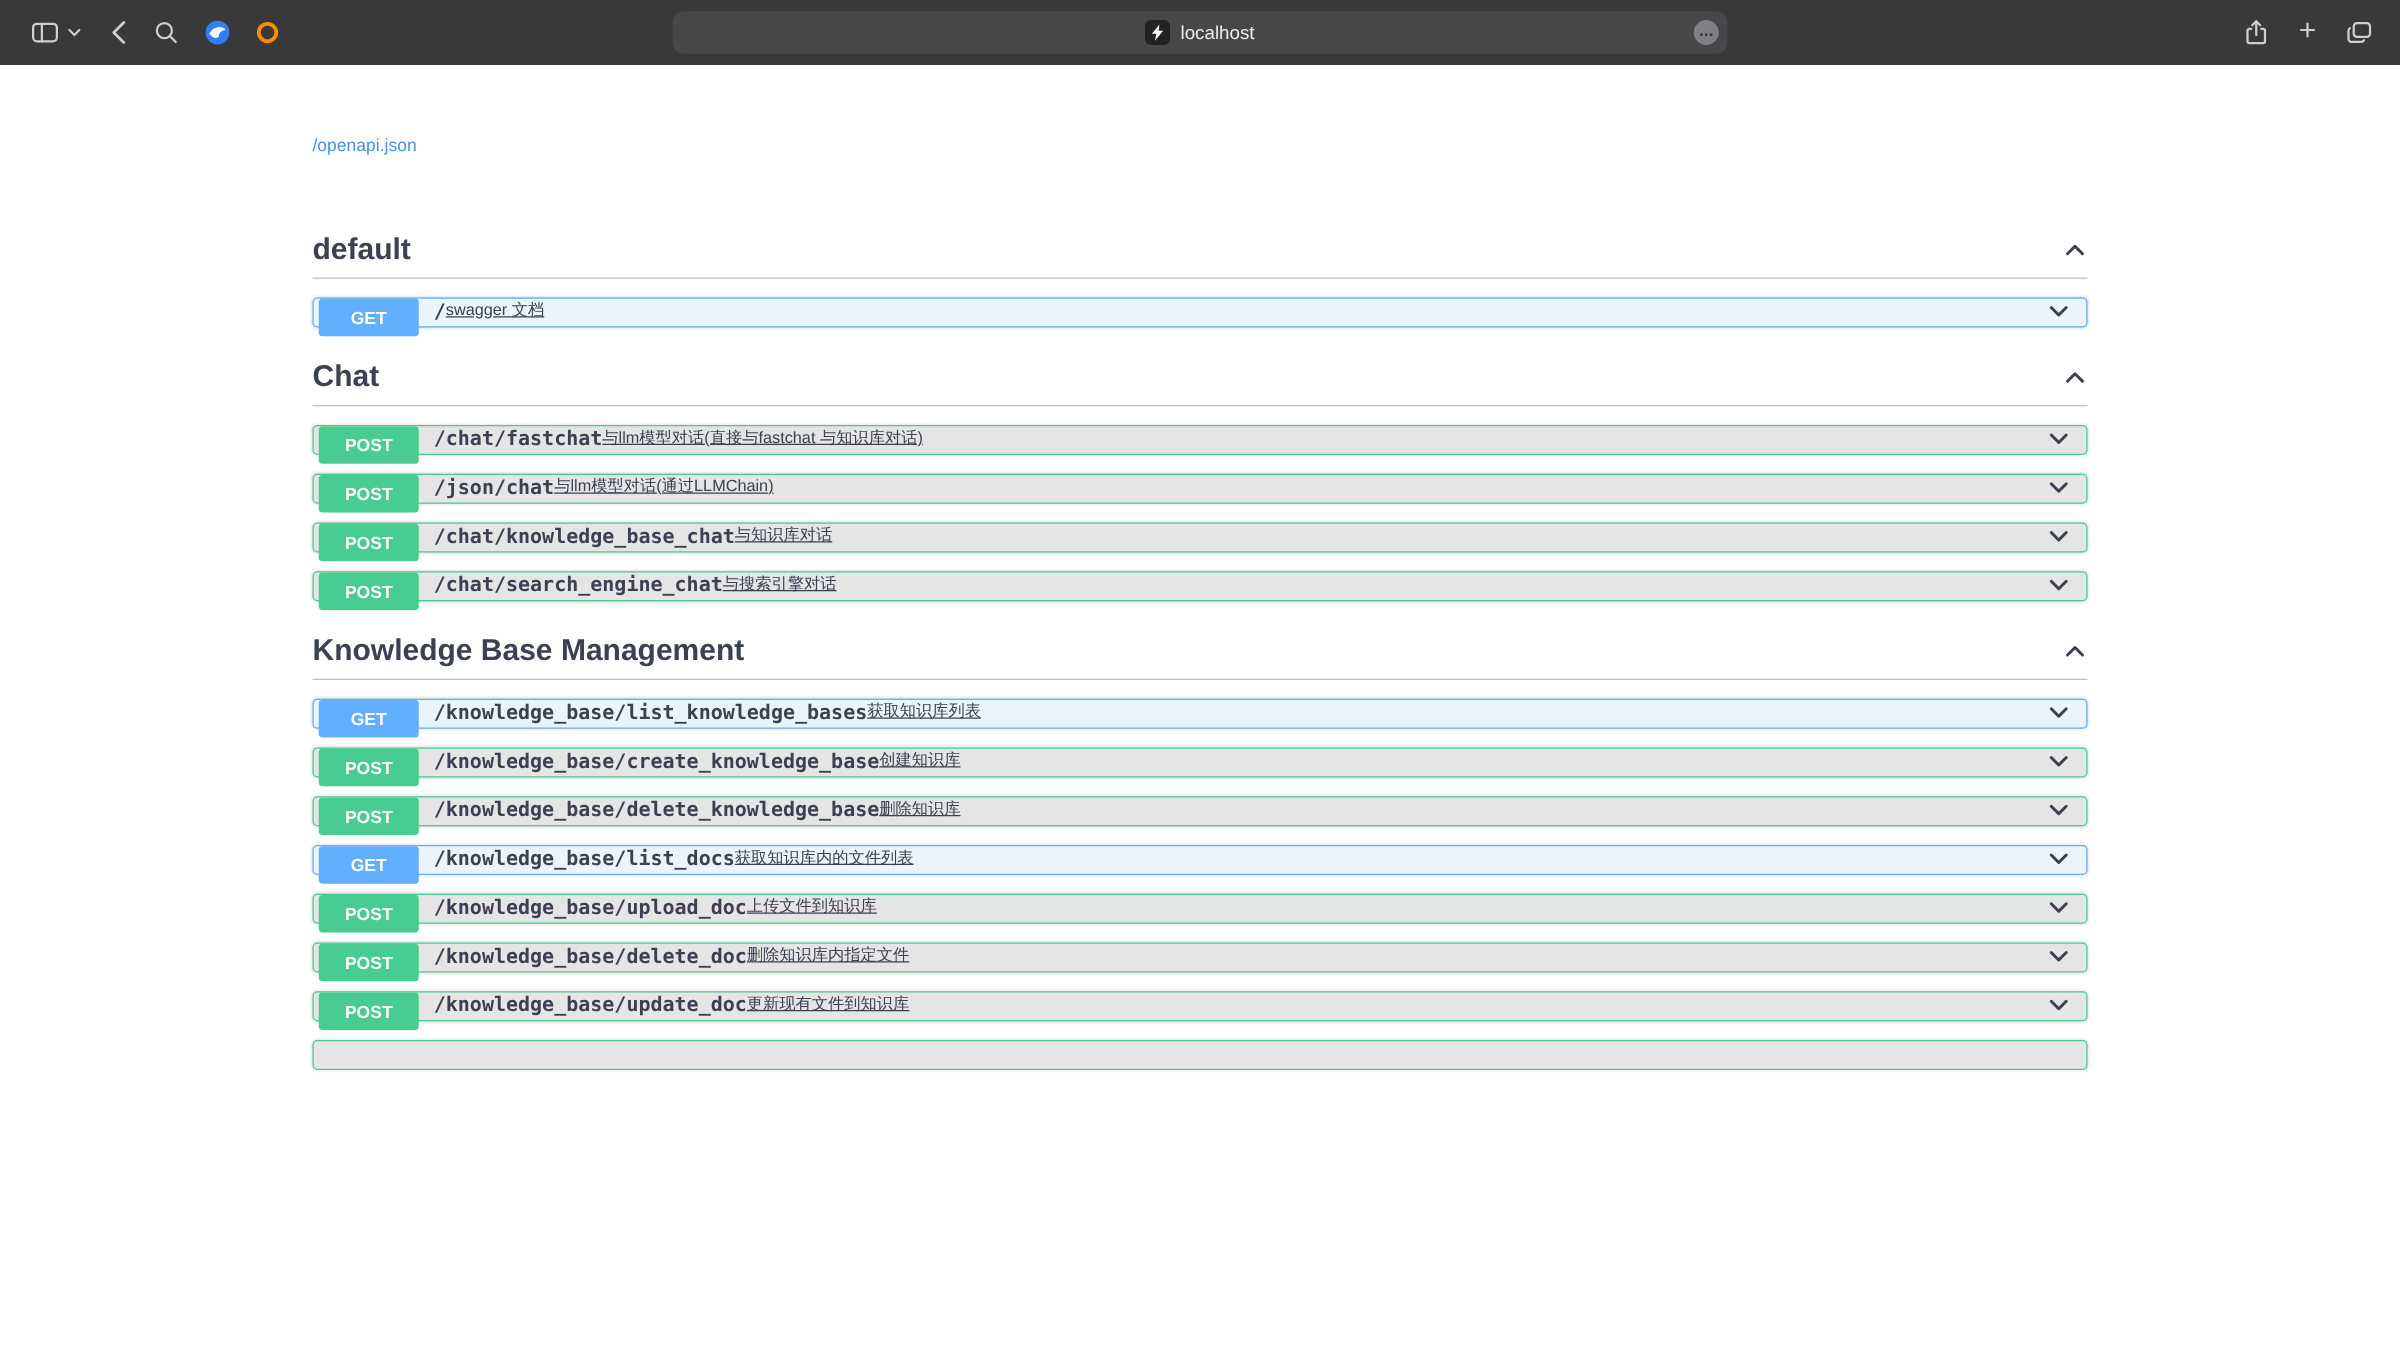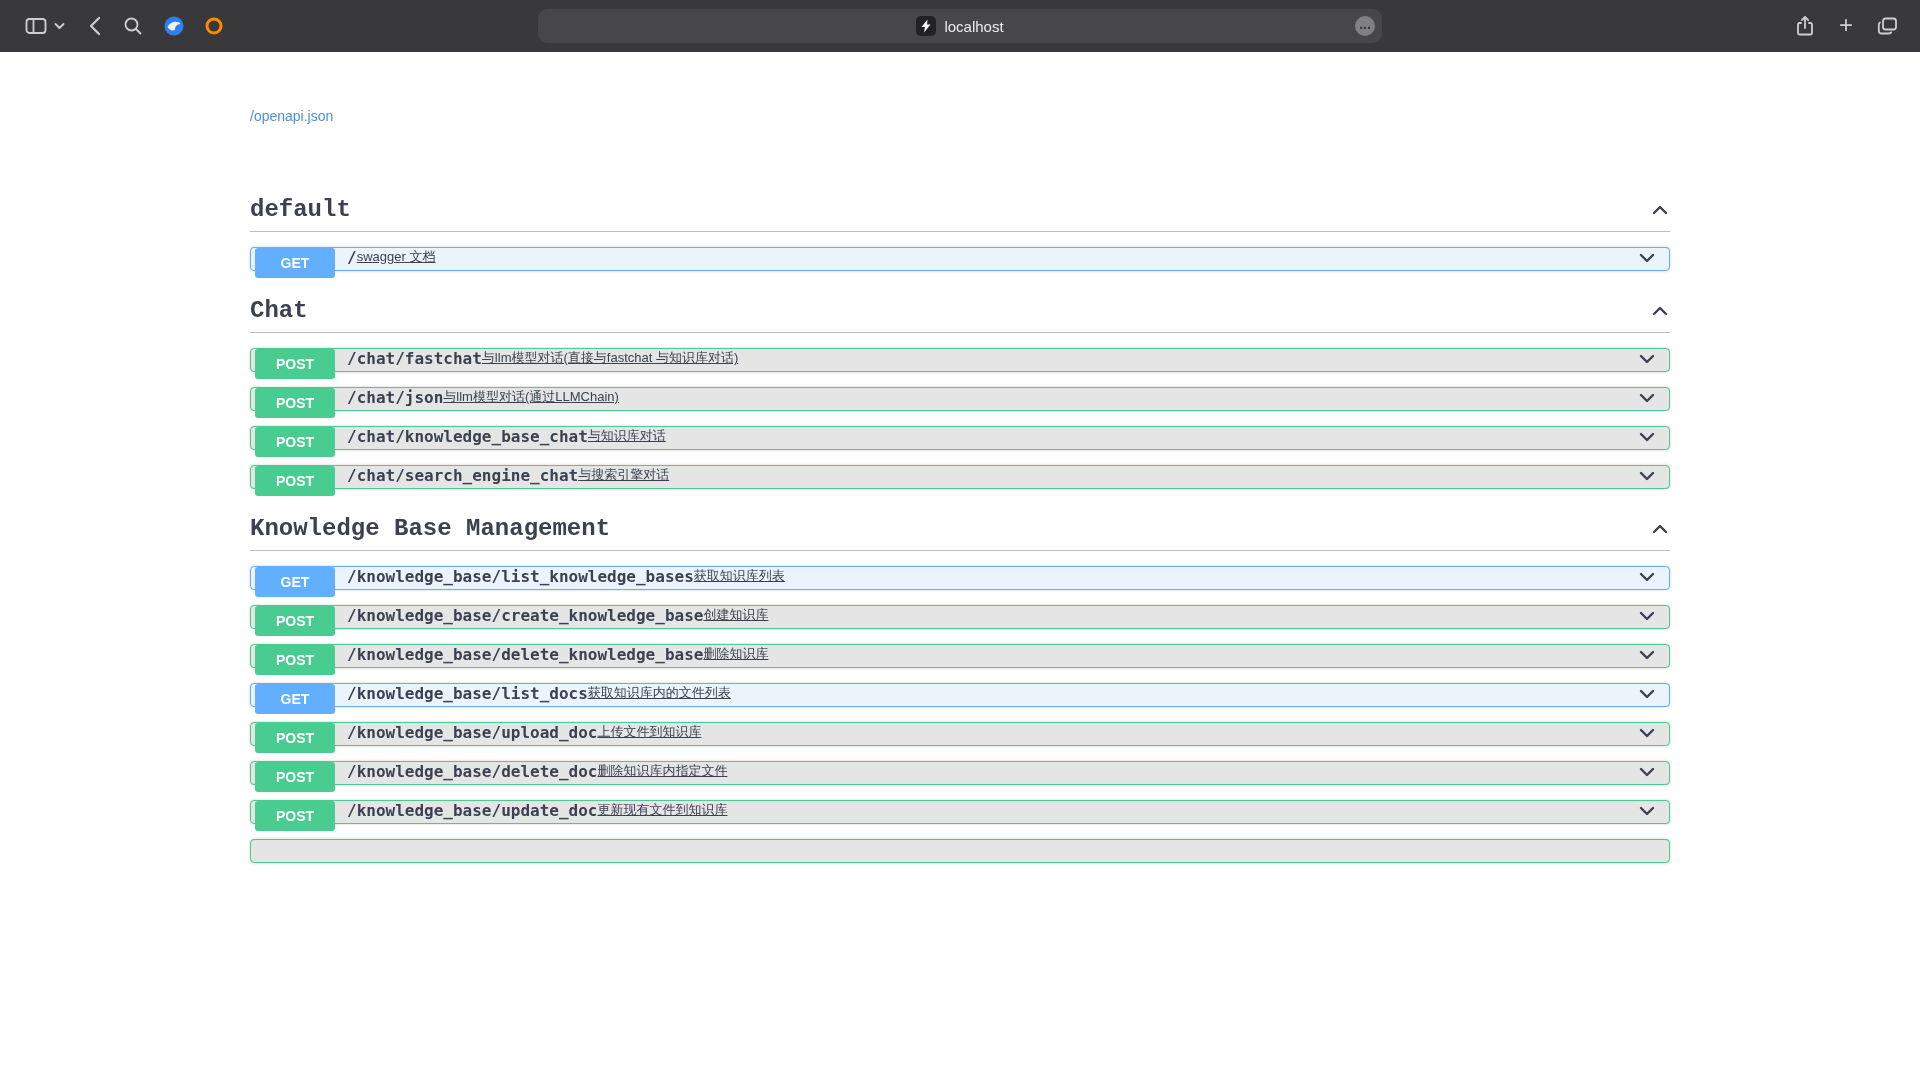"/openapi.json" .openapi-link { margin: 6px 0 46px -> 6px 0 36px }
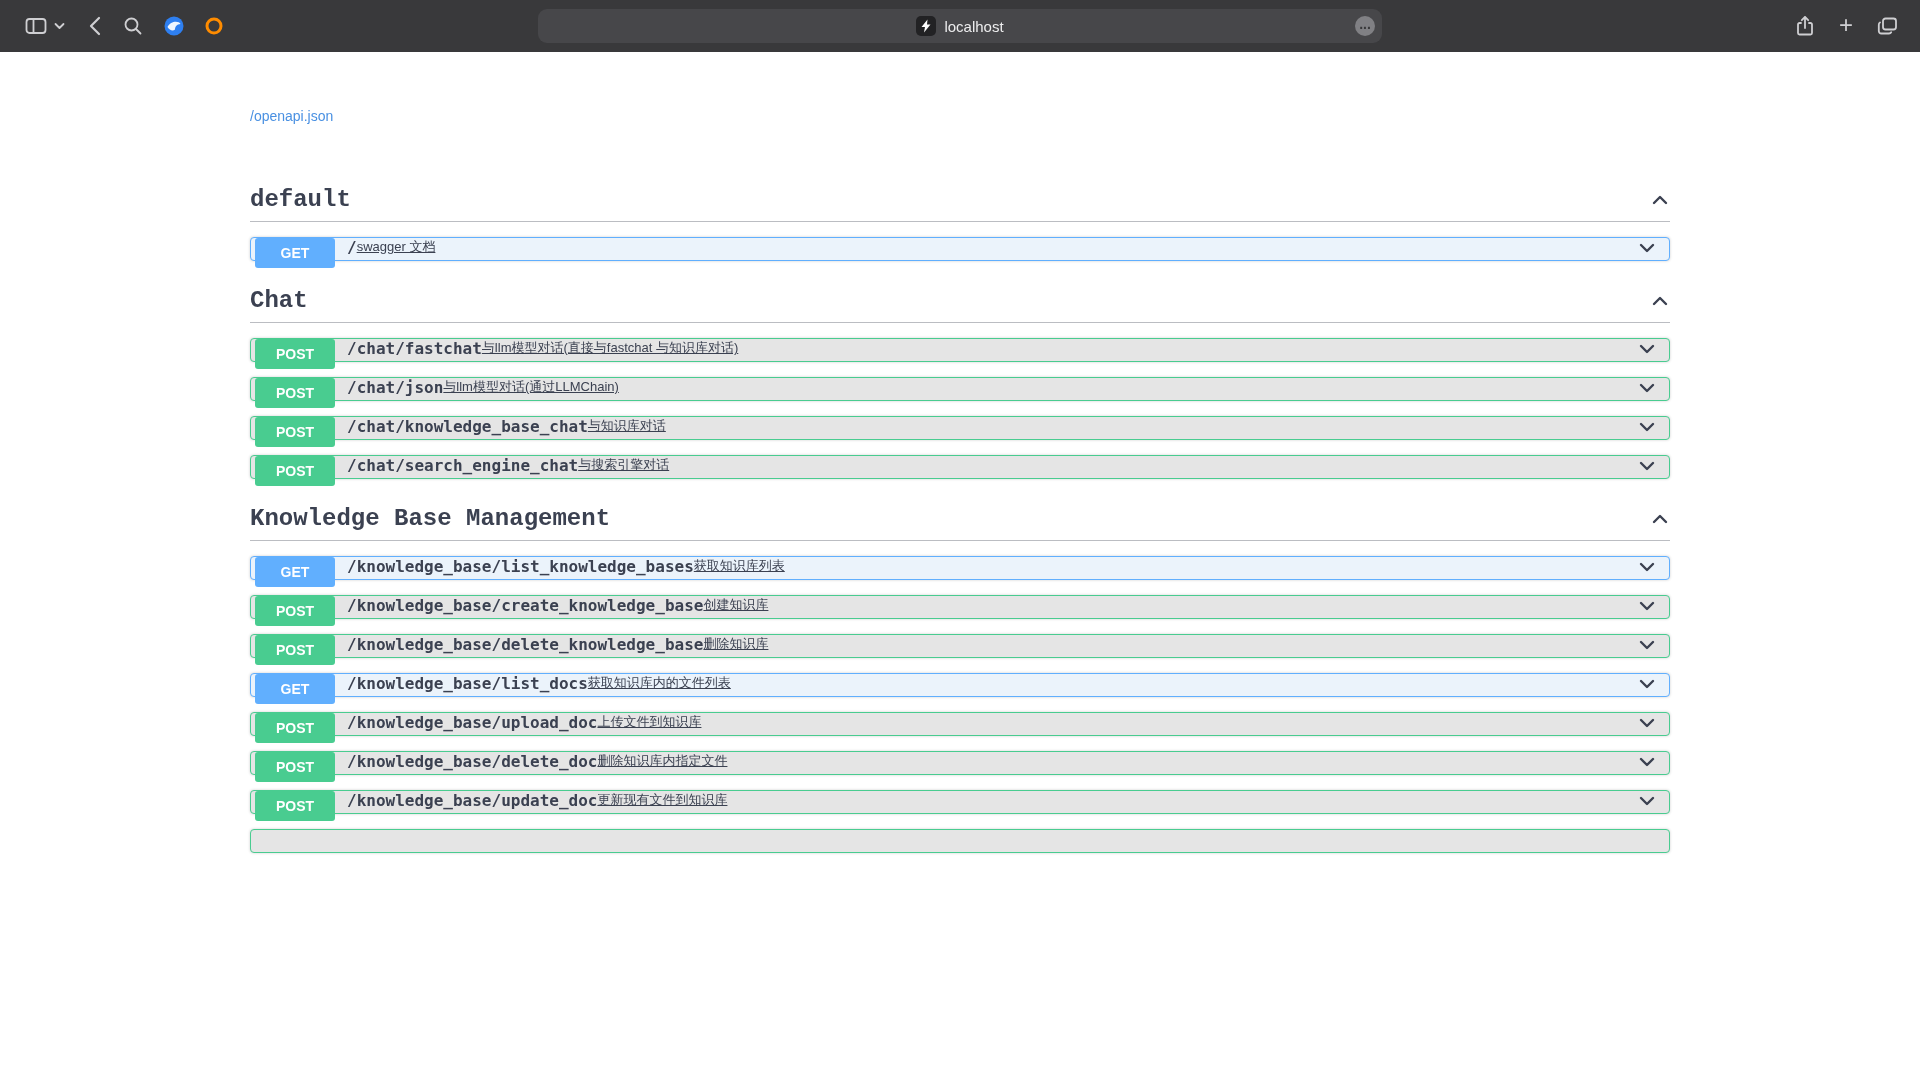"default" .section-header h3 { font-family: Liberation Mono, monospace -> none }
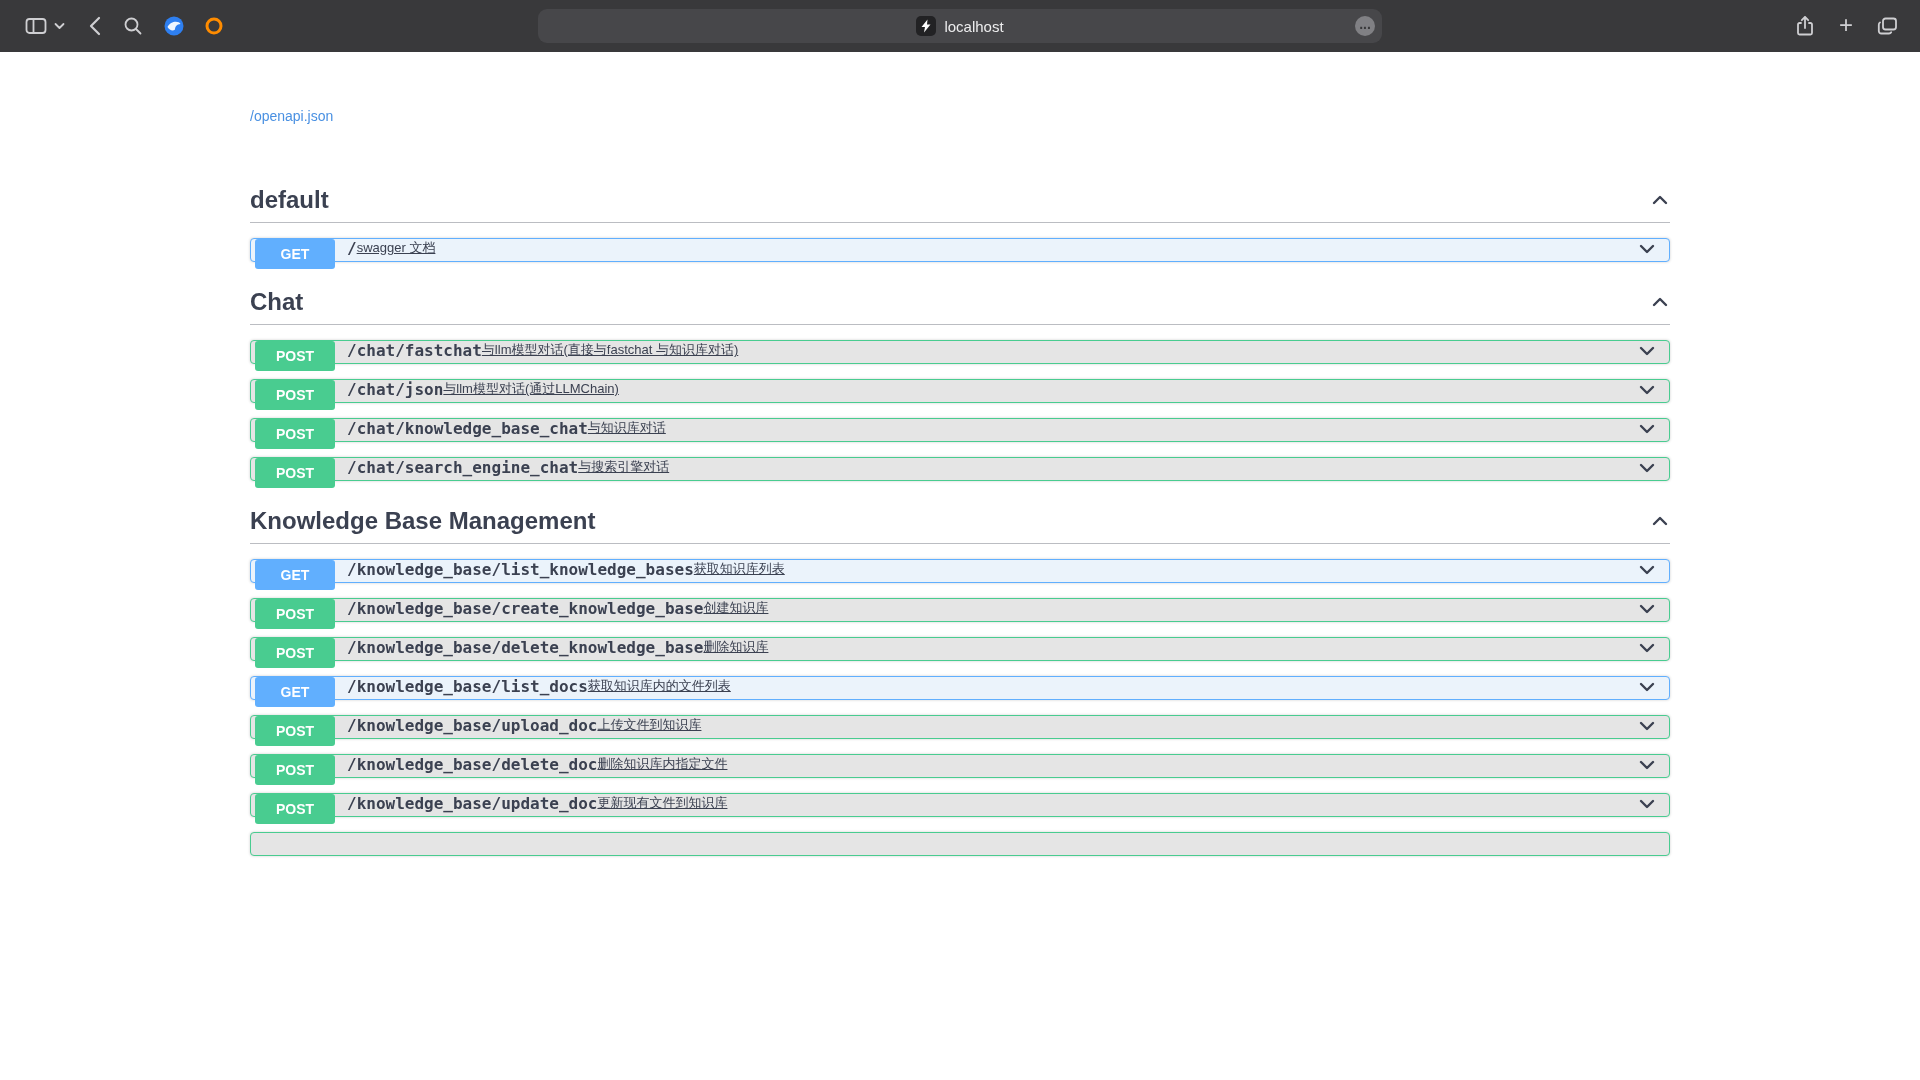"/chat/json" span.path { text: /chat/json -> /json/chat }
